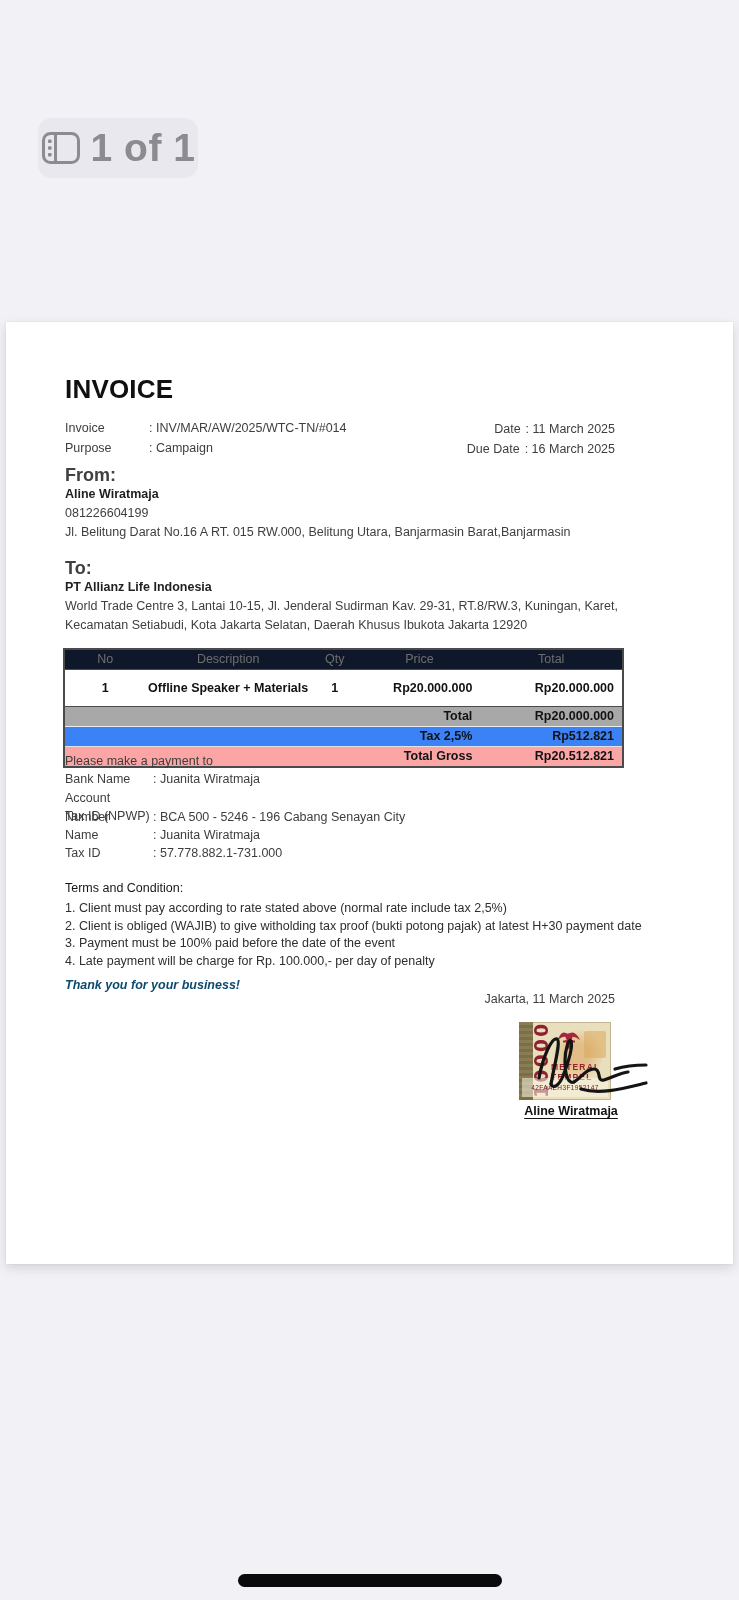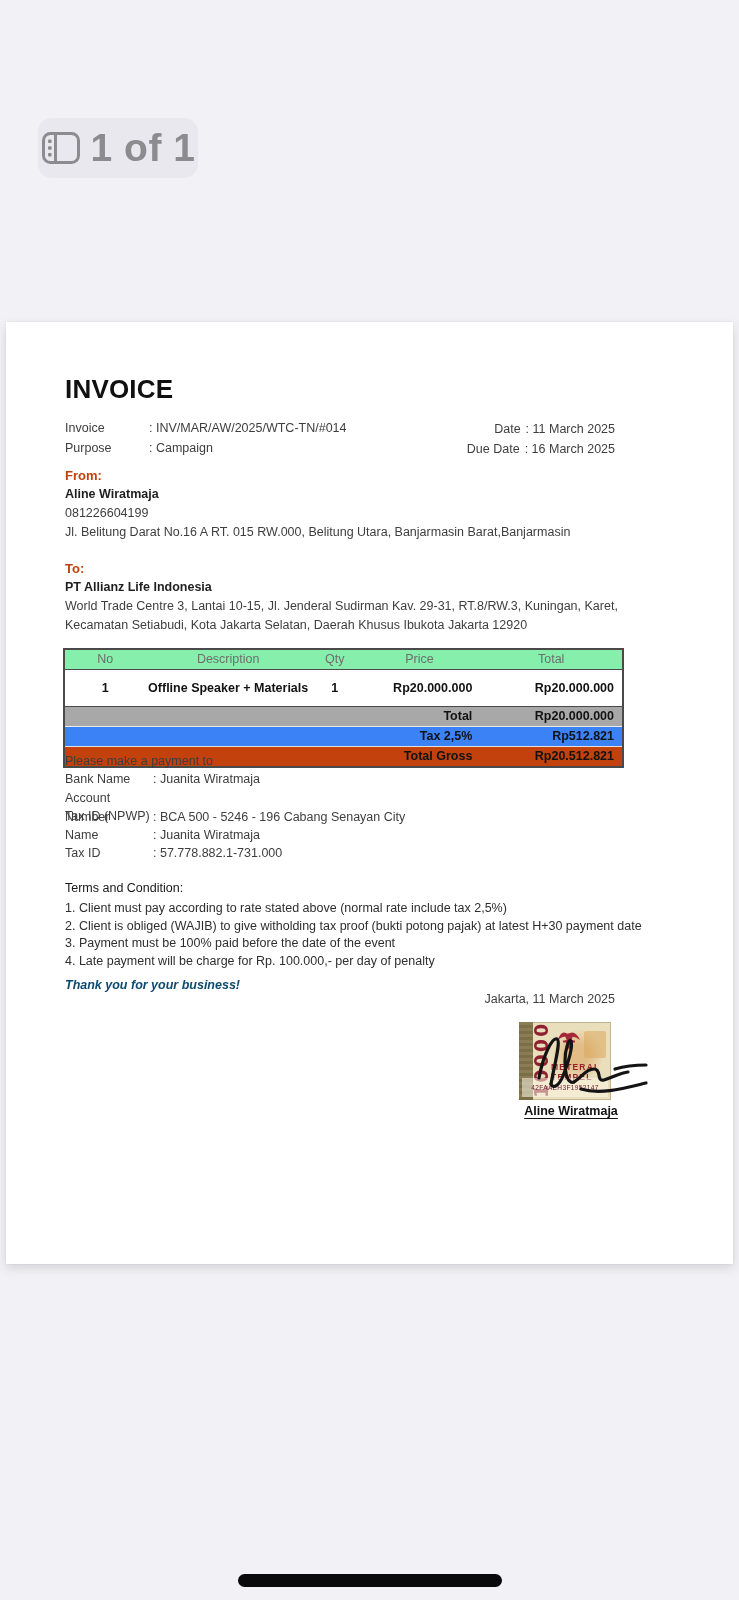"From:" .blk-head { color: #c2410c -> #404040; font-size: 13px -> 18px }
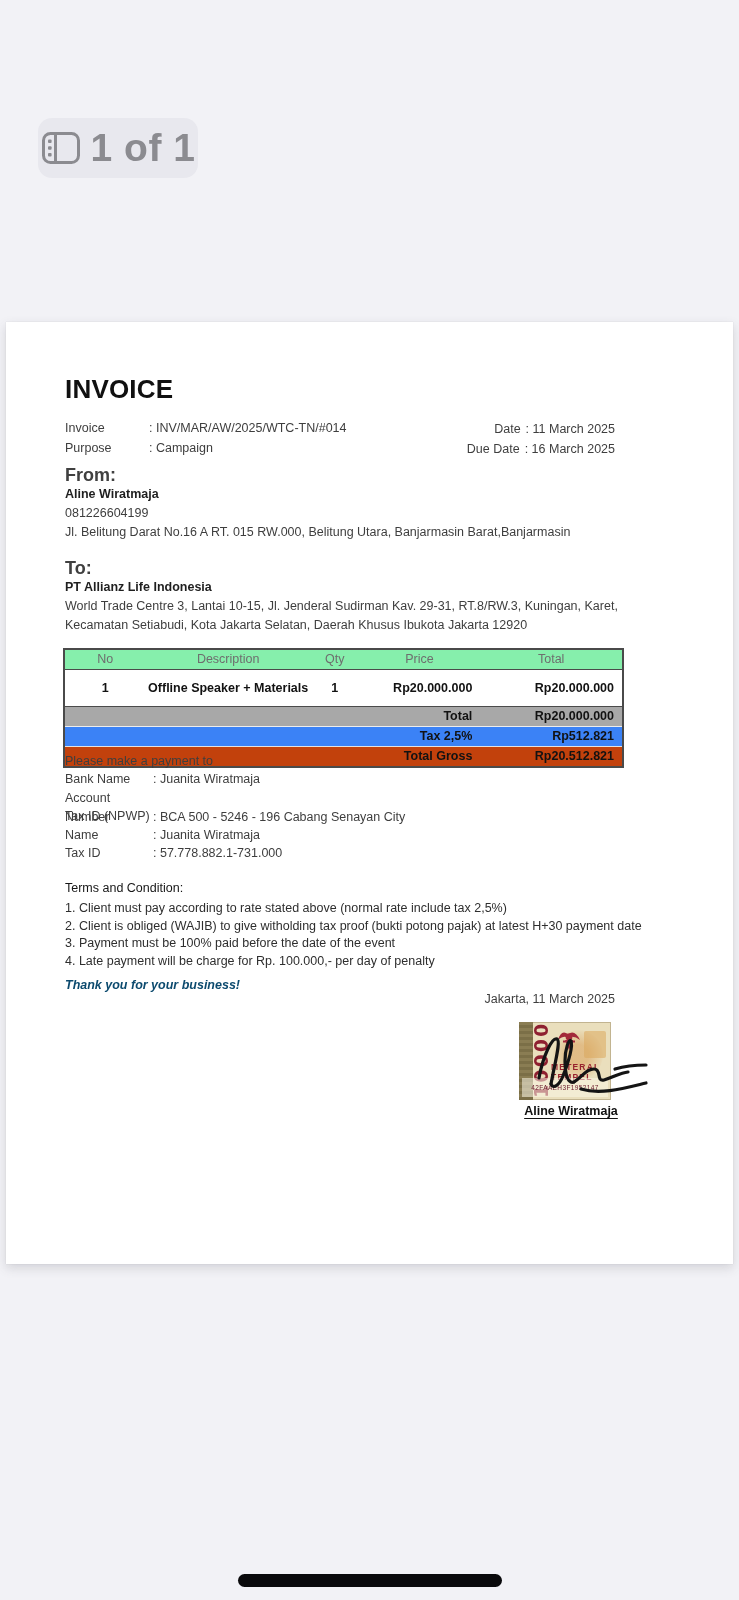"No" table.items th { background: #86efac -> #0f172a }
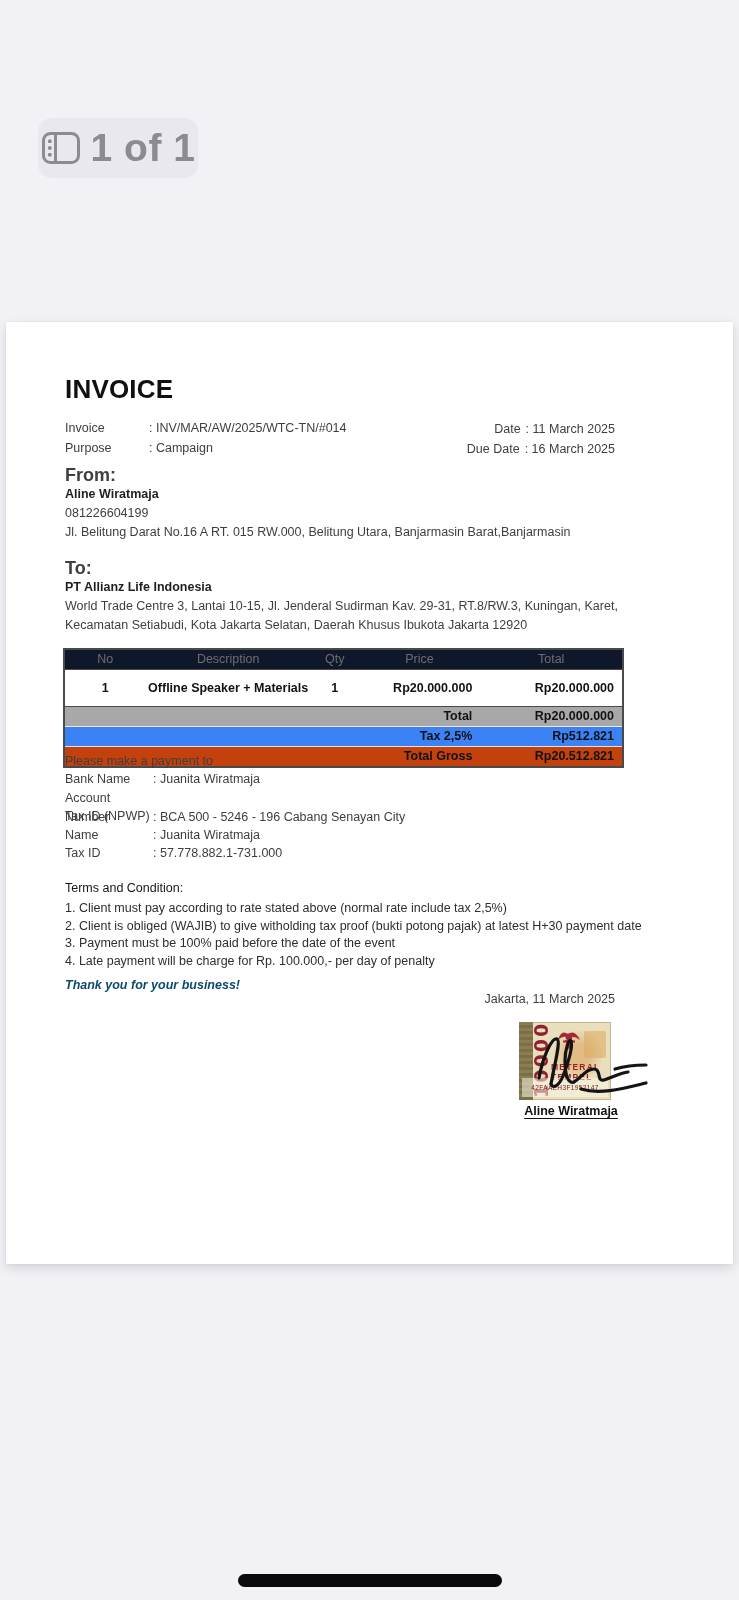"Total Gross" tr.row-gross td { background: #c2410c -> #fca5a5 }
